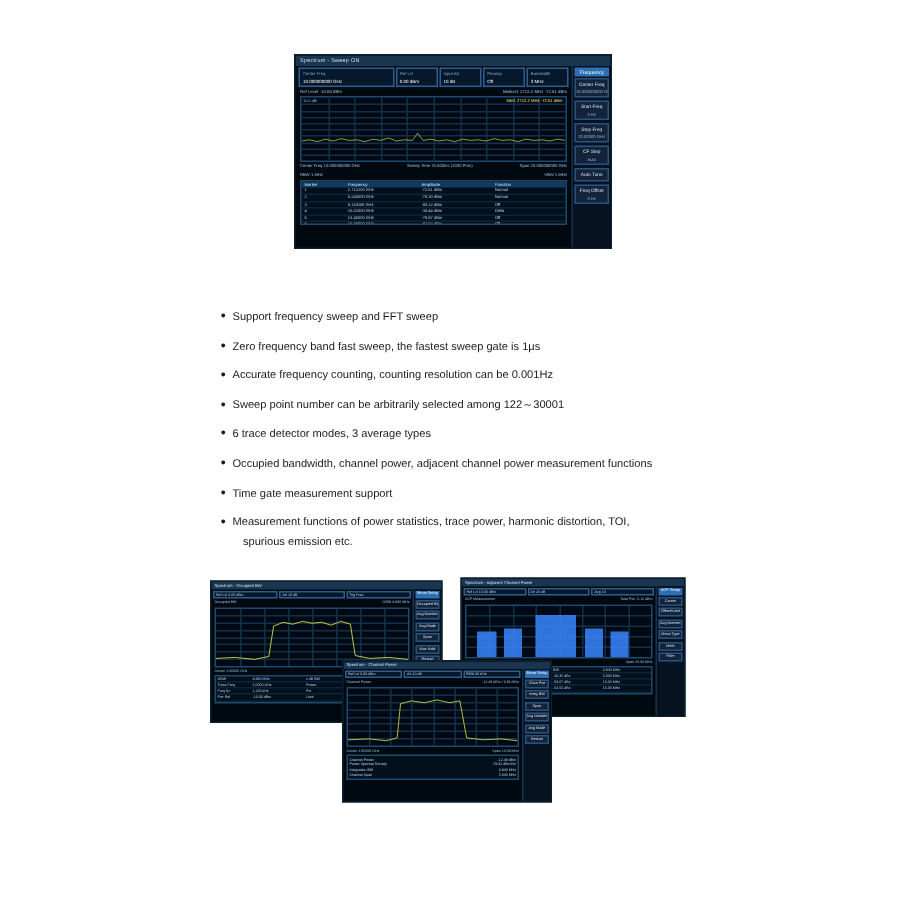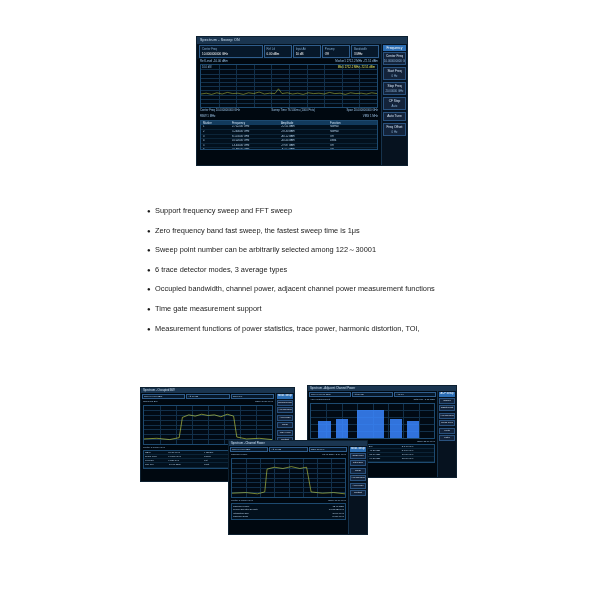"Zero frequency band fast sweep," span.txt { text: time -> gate }
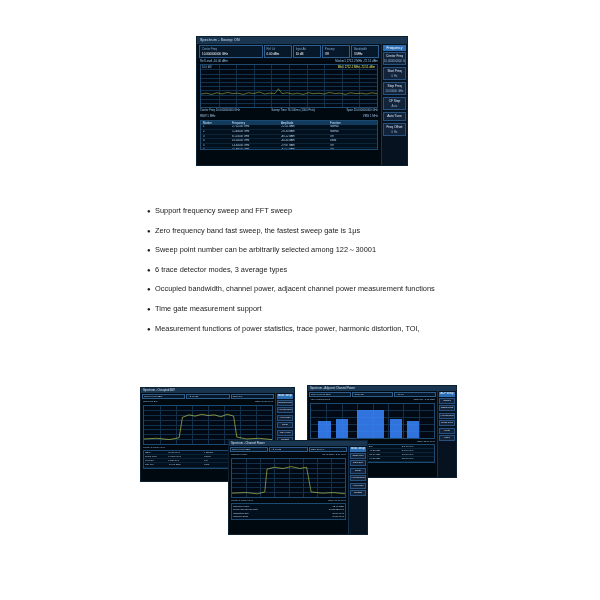"Accurate frequency counting, counting" div.bullet { html: none -> <div> <span>●</span> <span>Accurate frequency counting, counting resolution can be 0.001Hz</span> </div> }
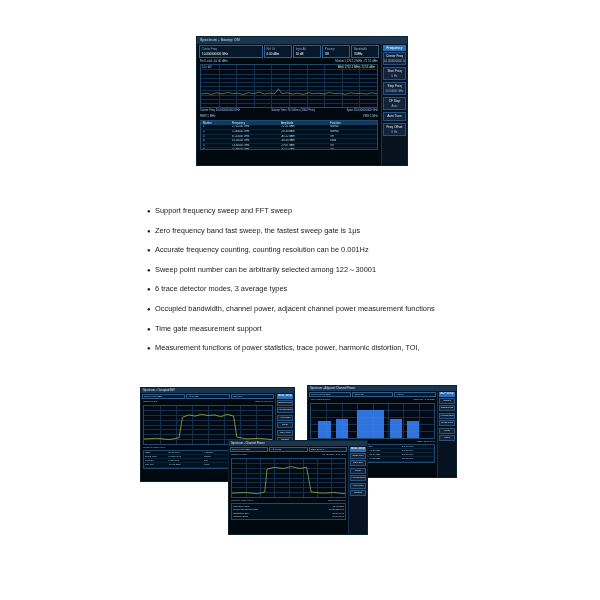"spurious emission etc." span.cont { html: none -> <span>spurious emission etc.</span> }
